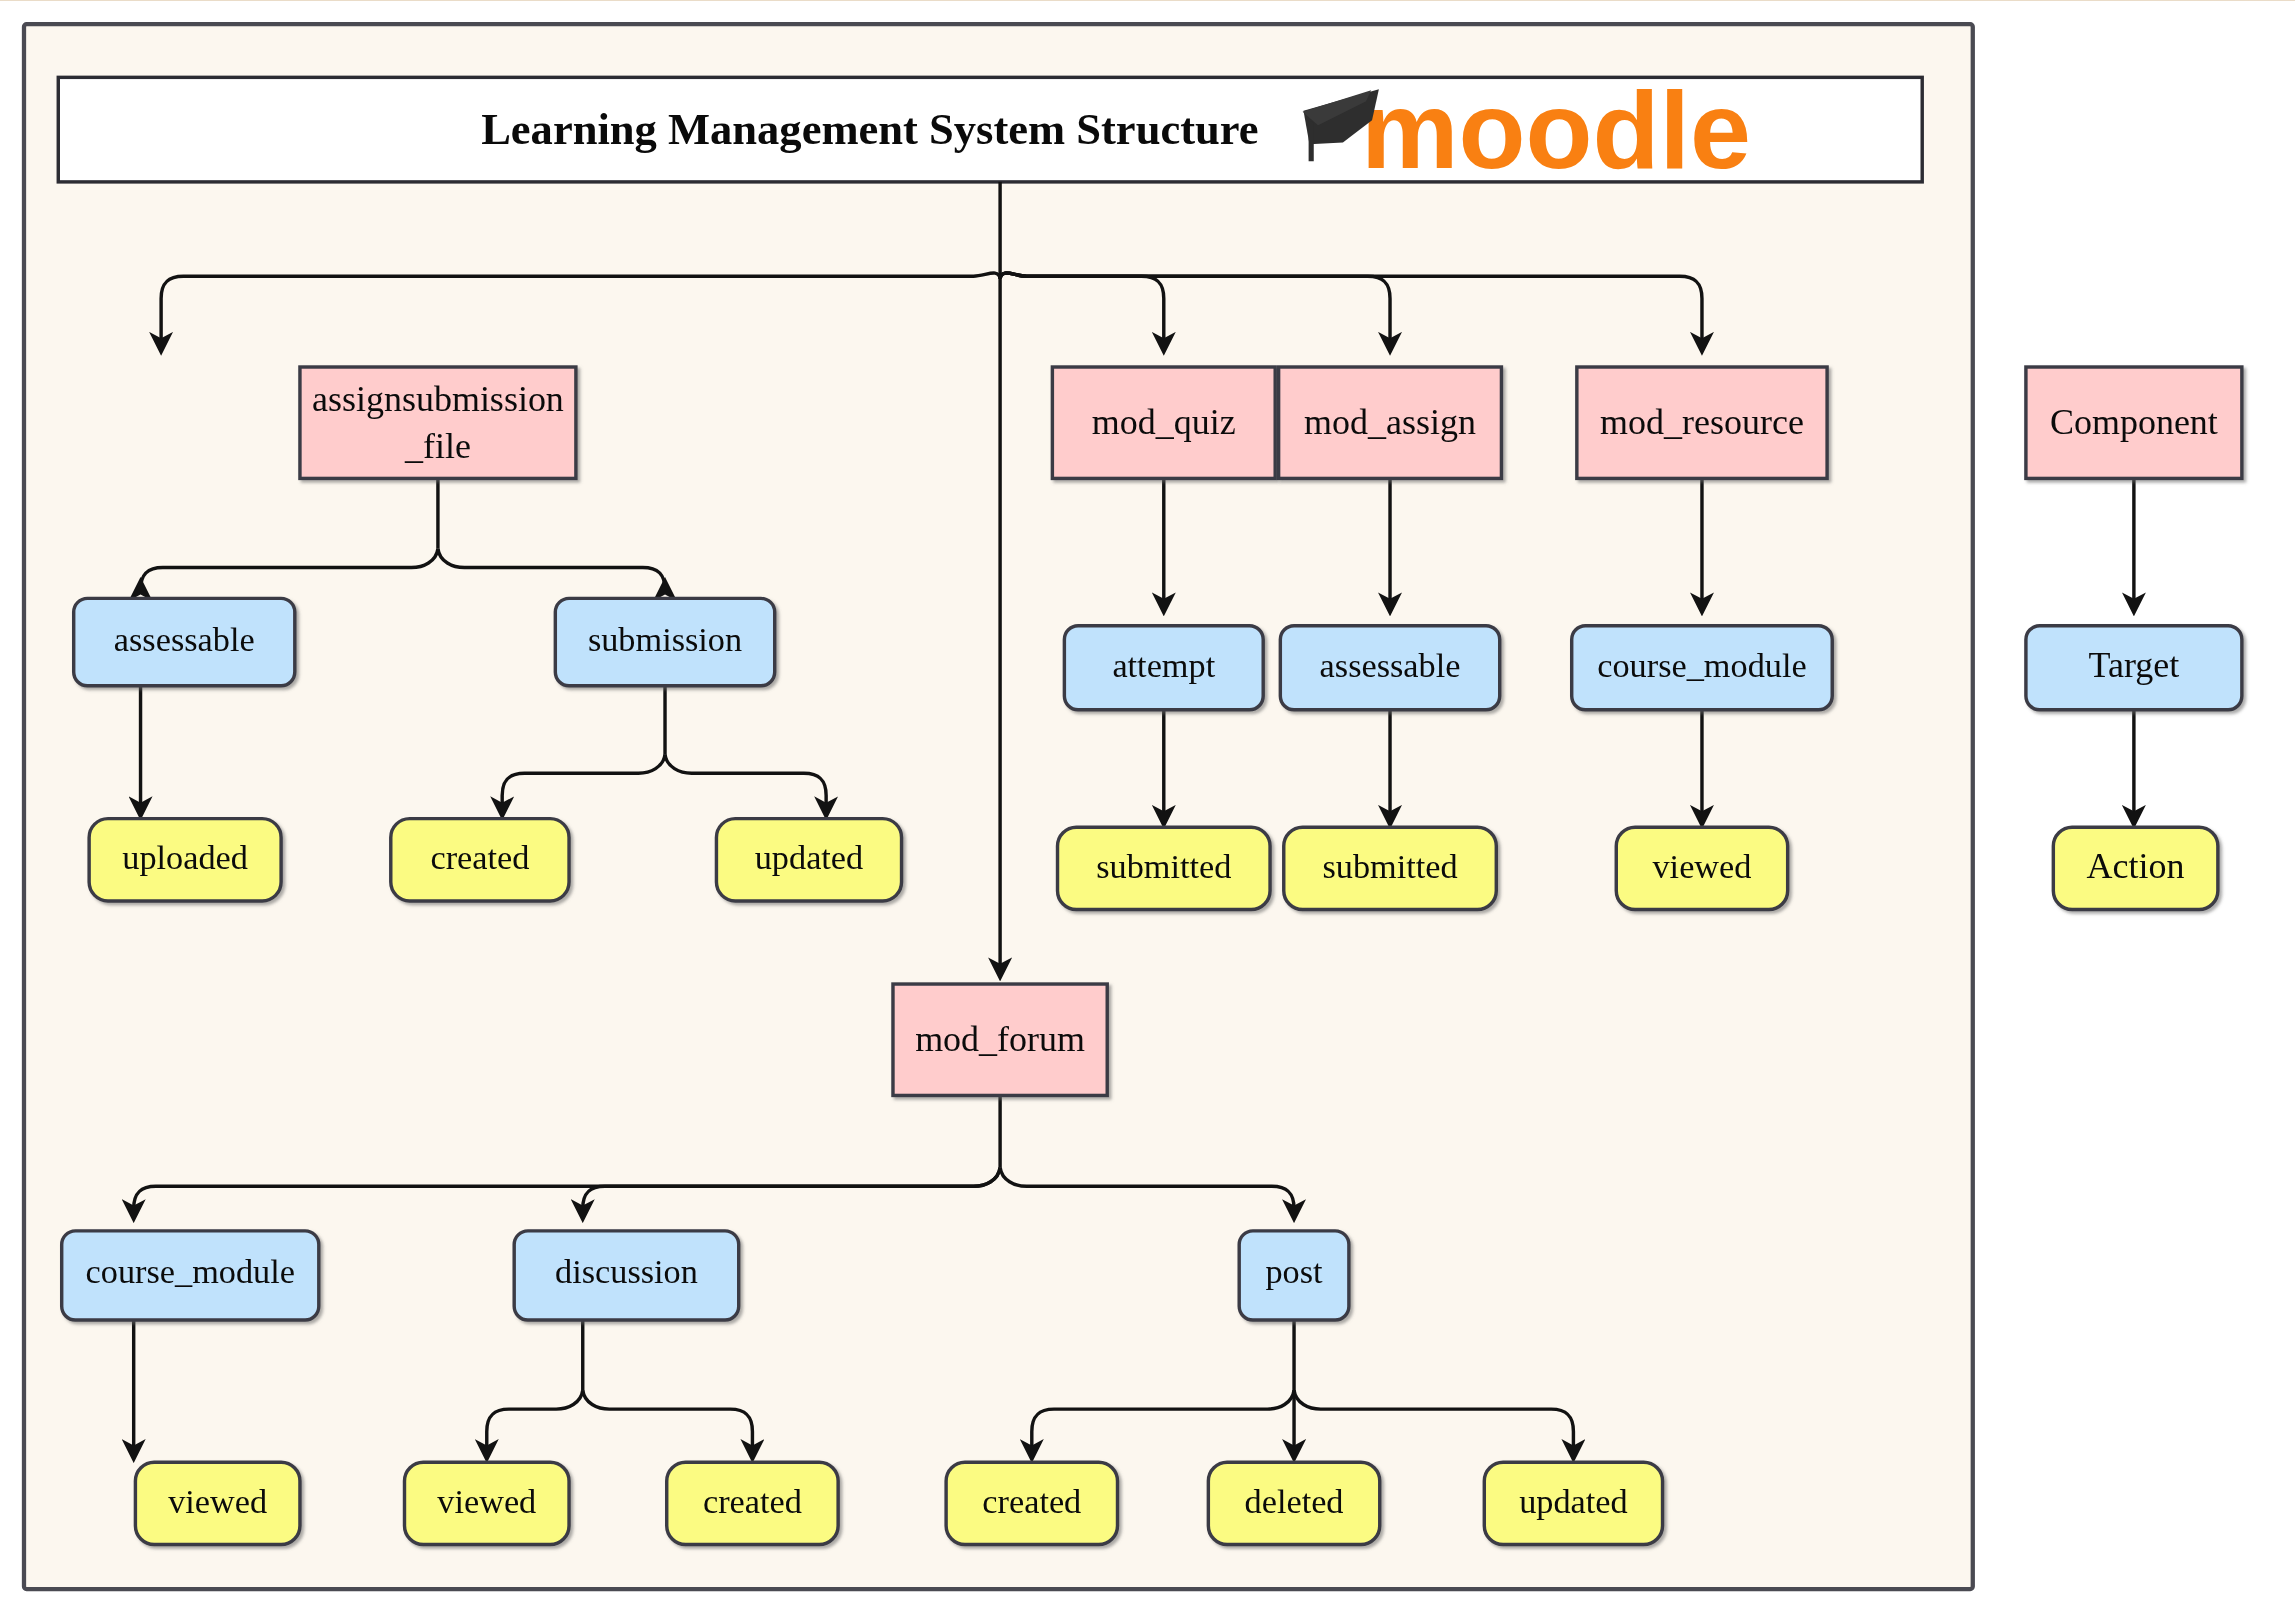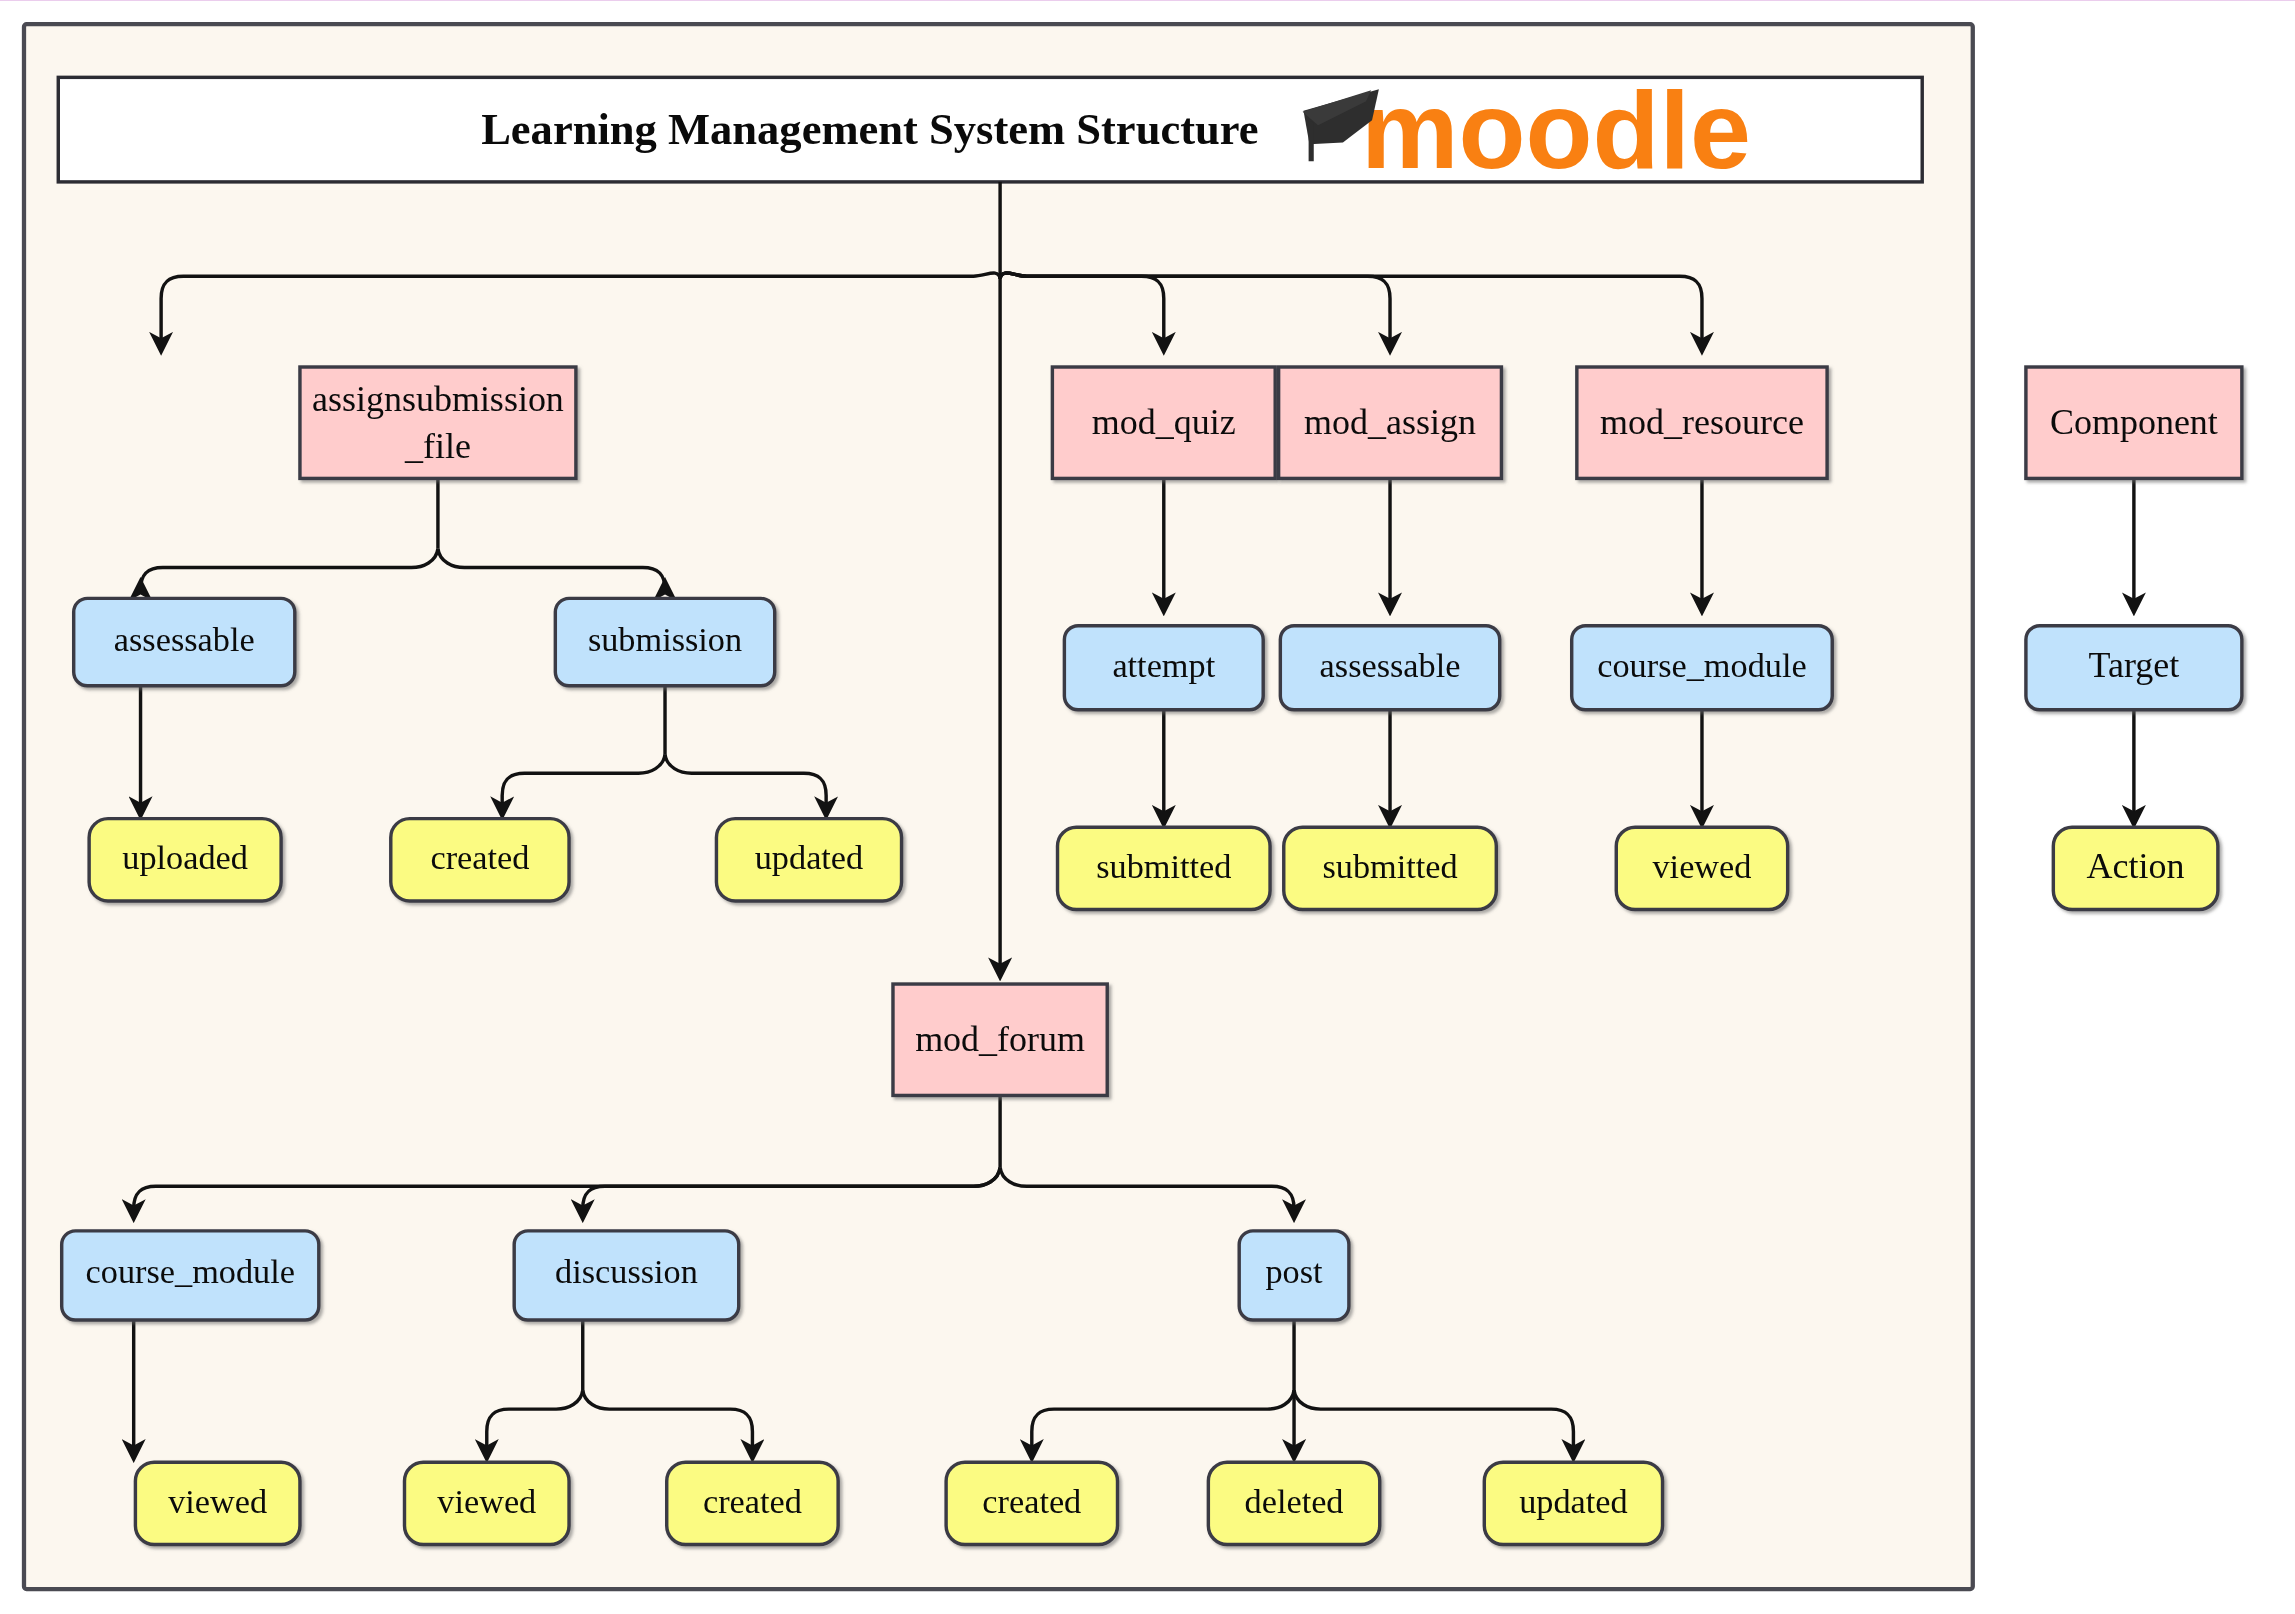"Learning Management System Structure" #stage { background: #a21caf -> #a16207 }
